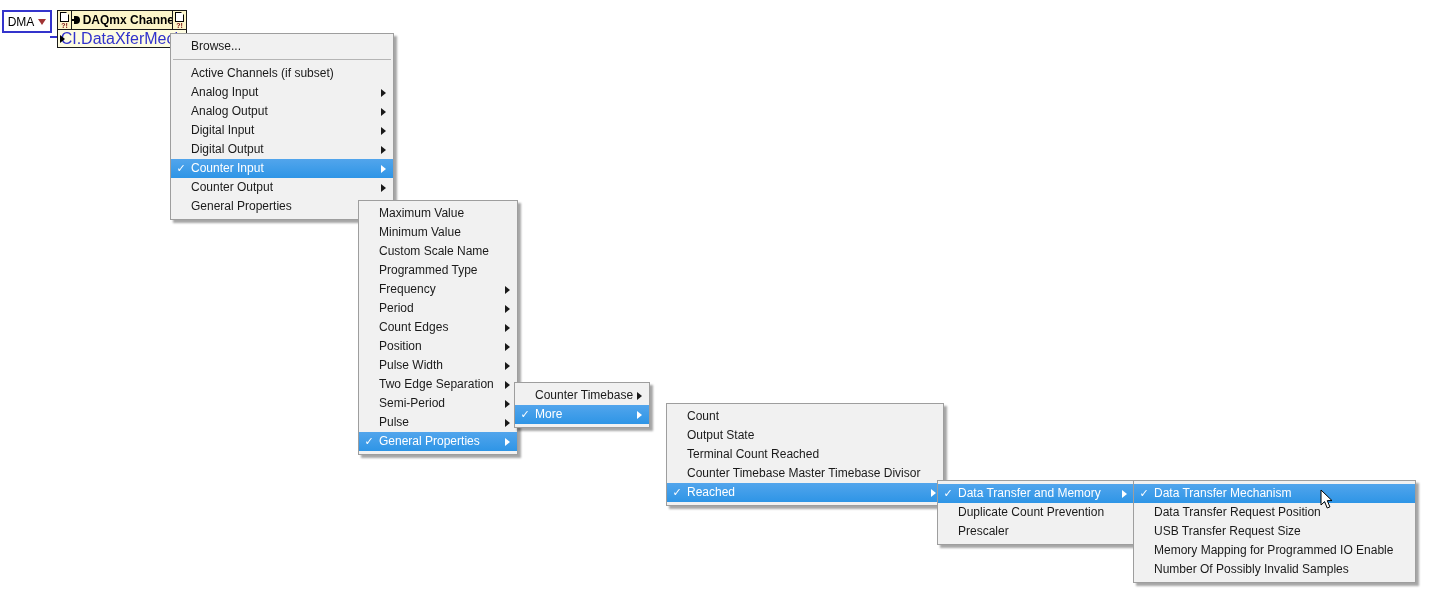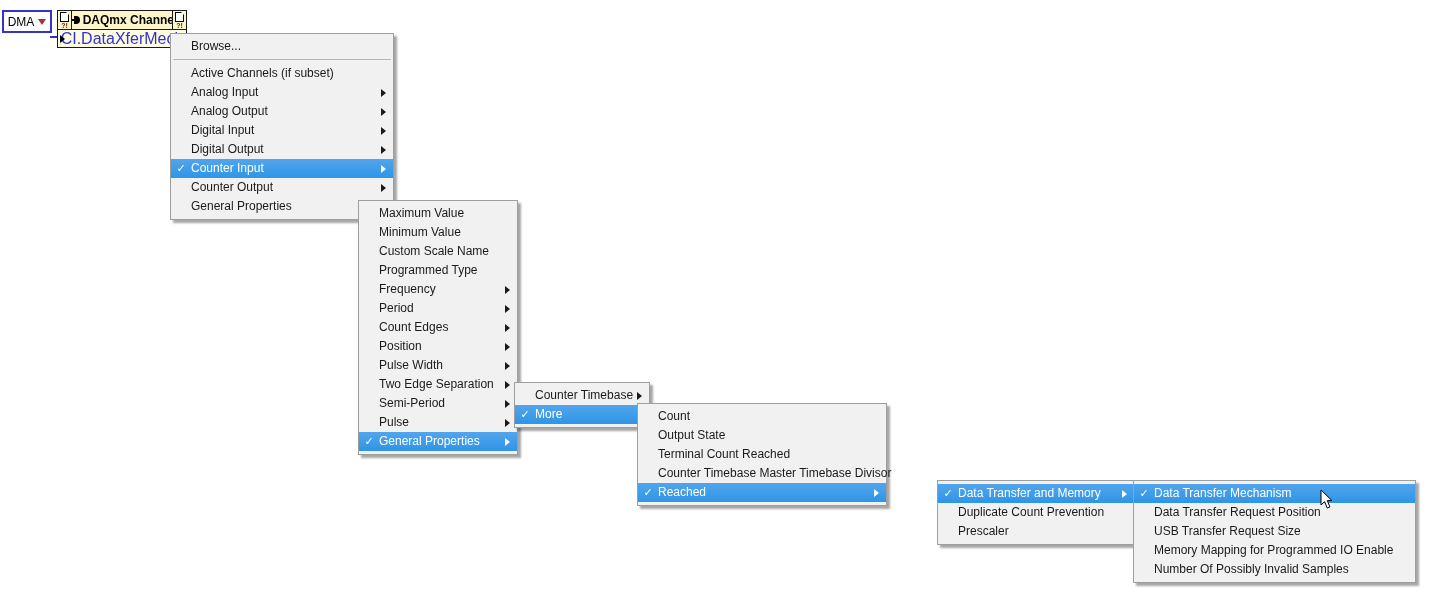"Count" #m4 { left: 637px -> 666px; width: 250px -> 278px }
